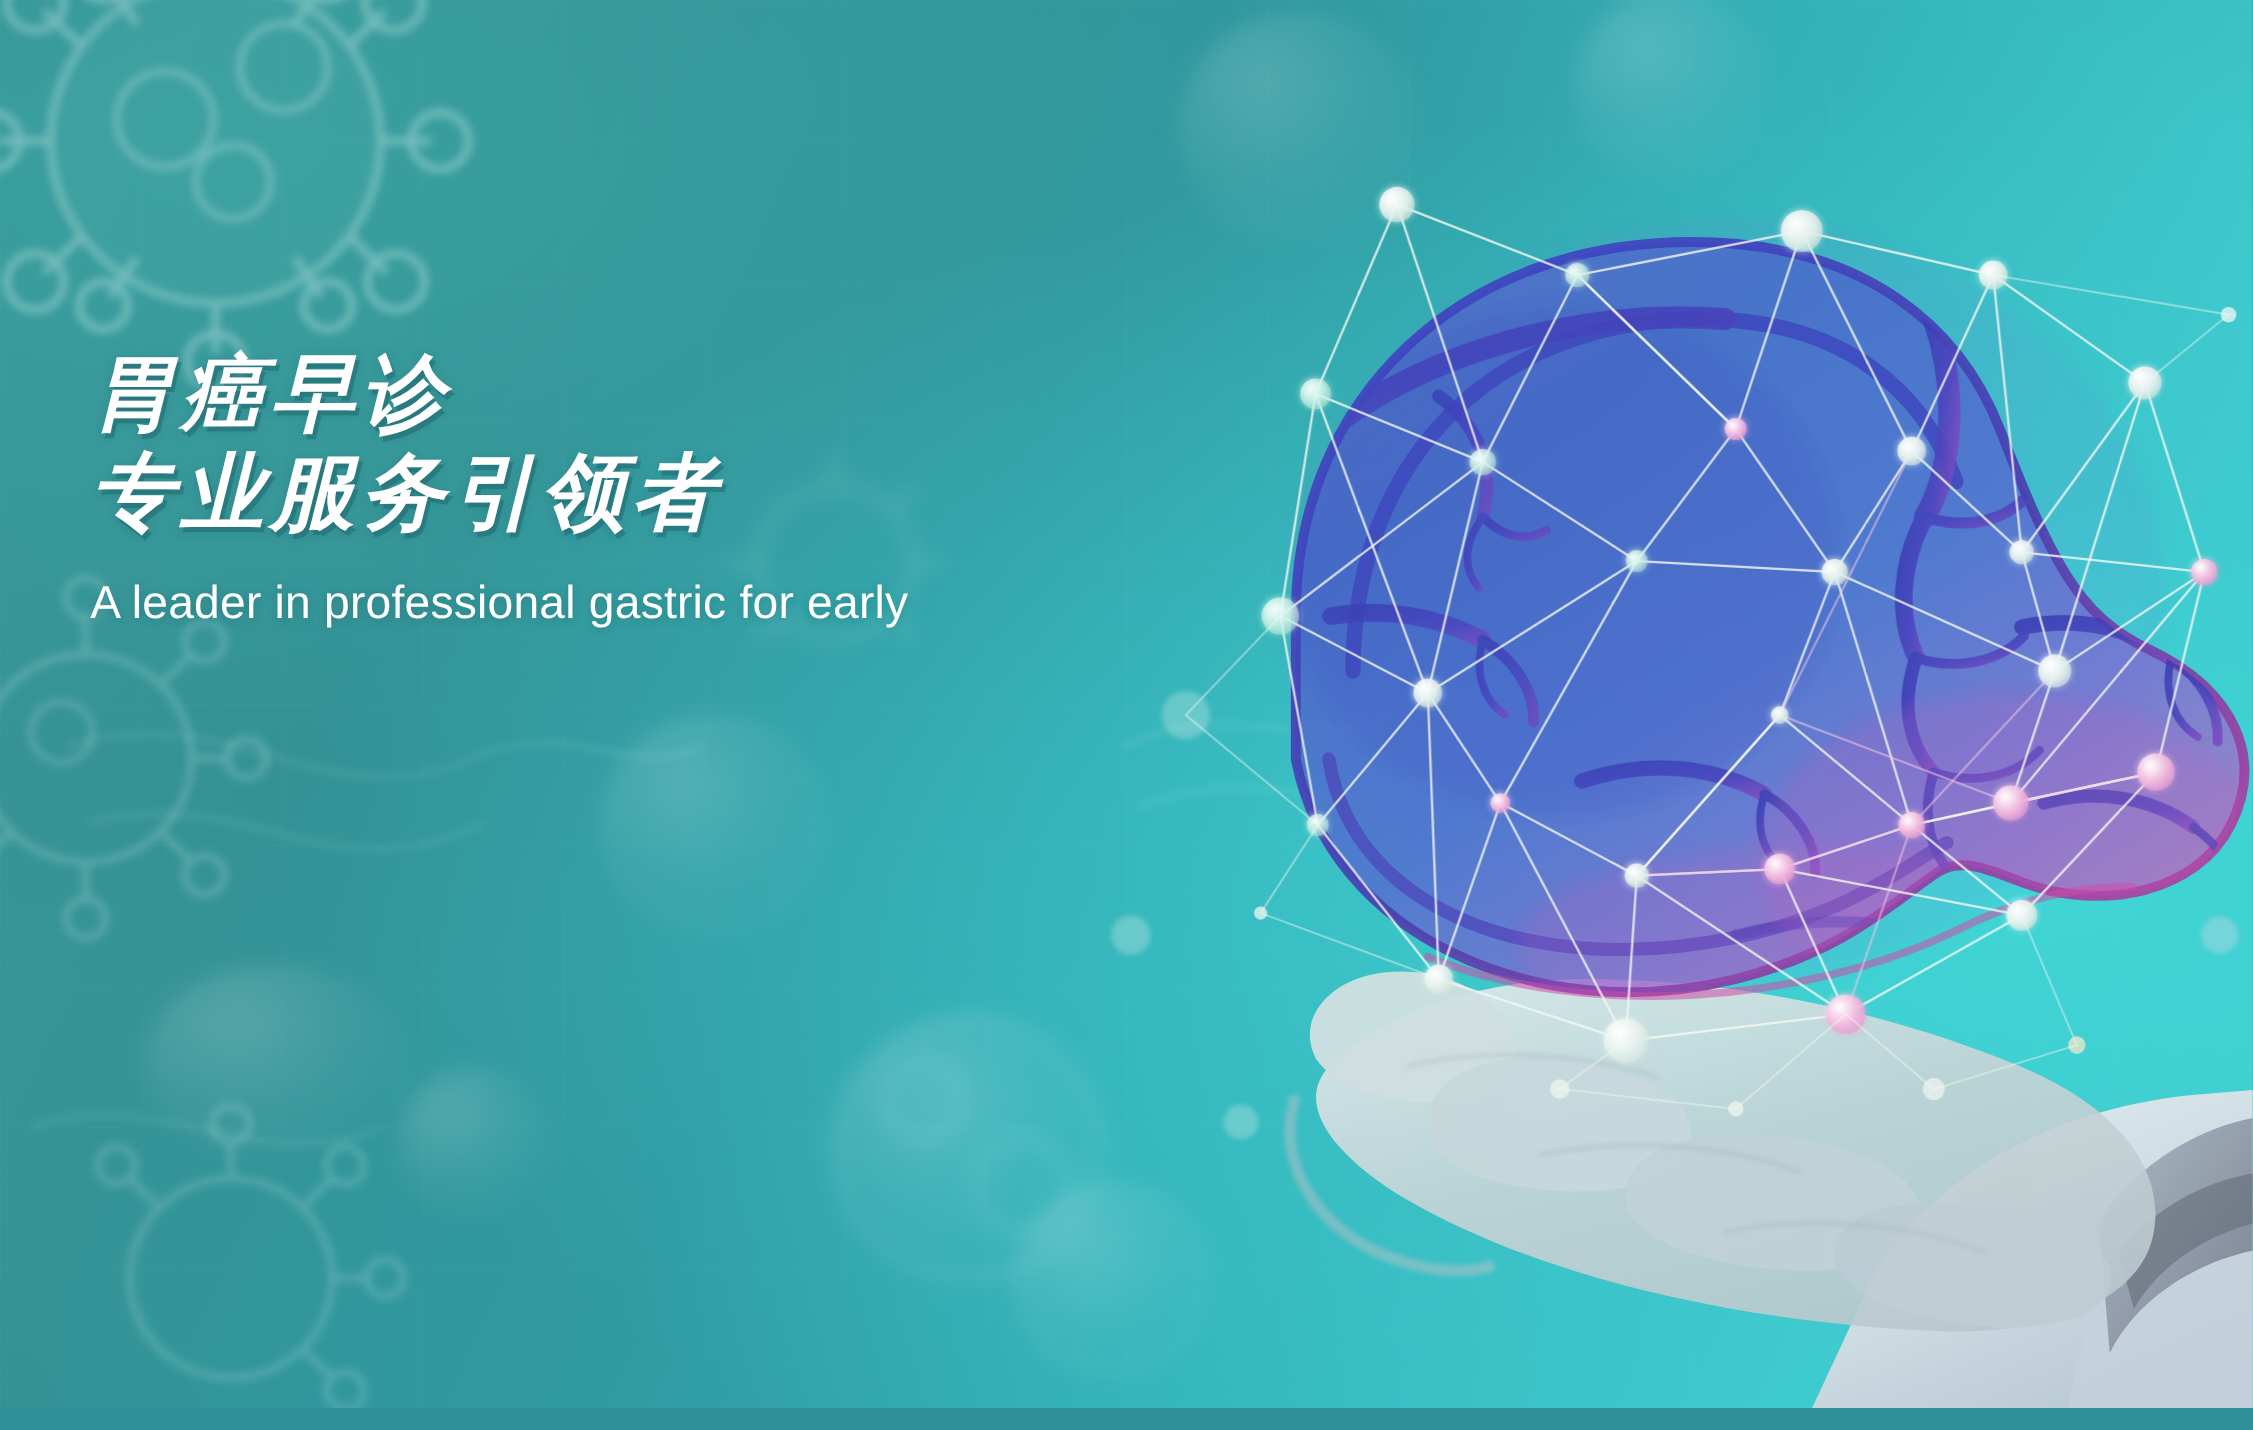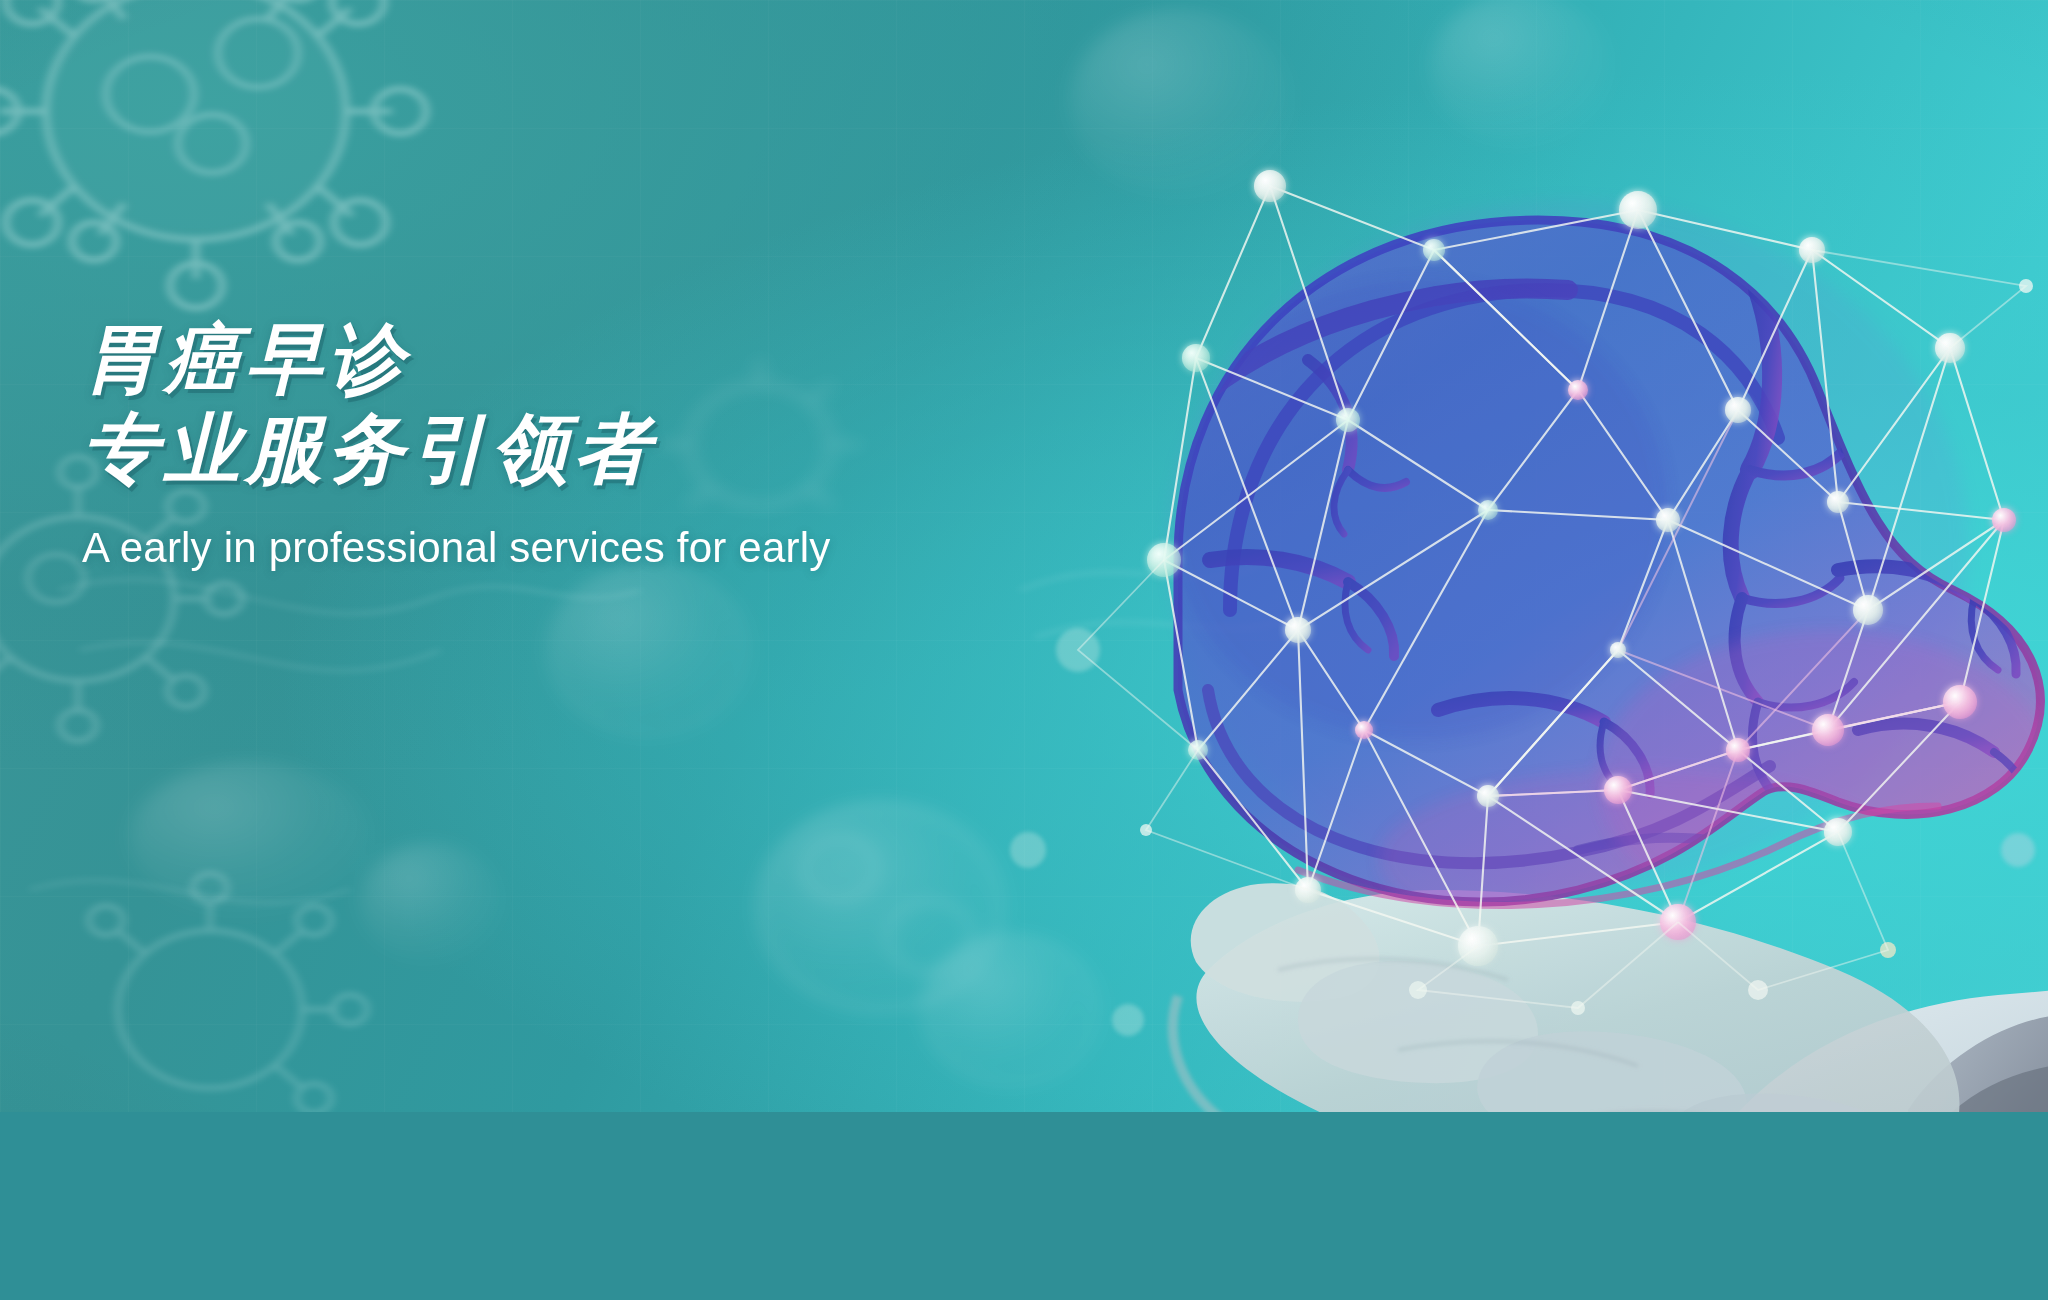"胃癌早诊" .banner { height: 1112px -> 1280px }
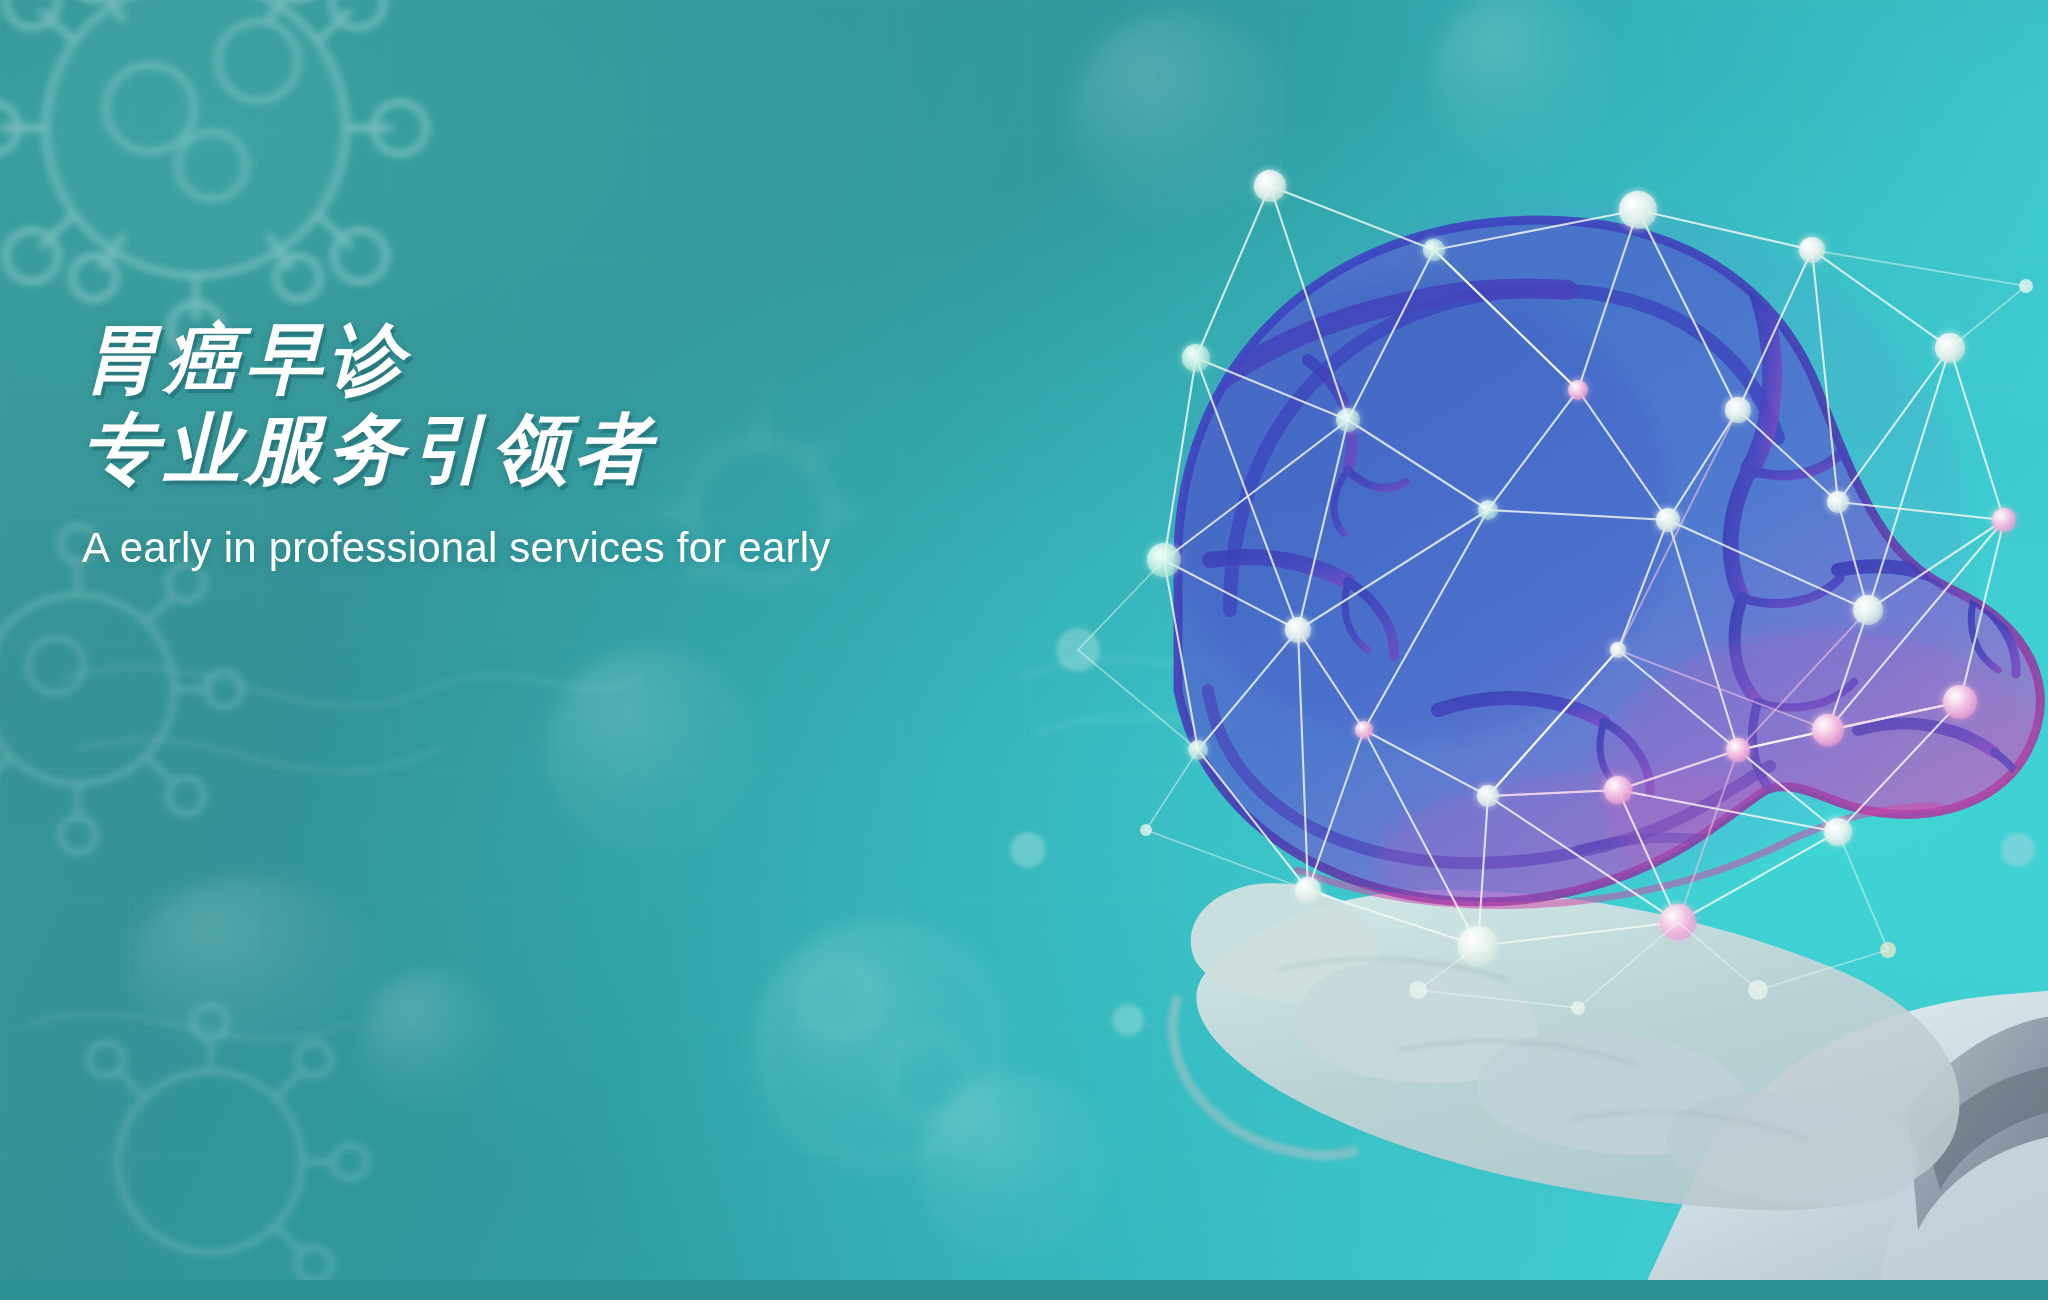"A early in professional services" div { text: early in professional services -> leader in professional gastric }
